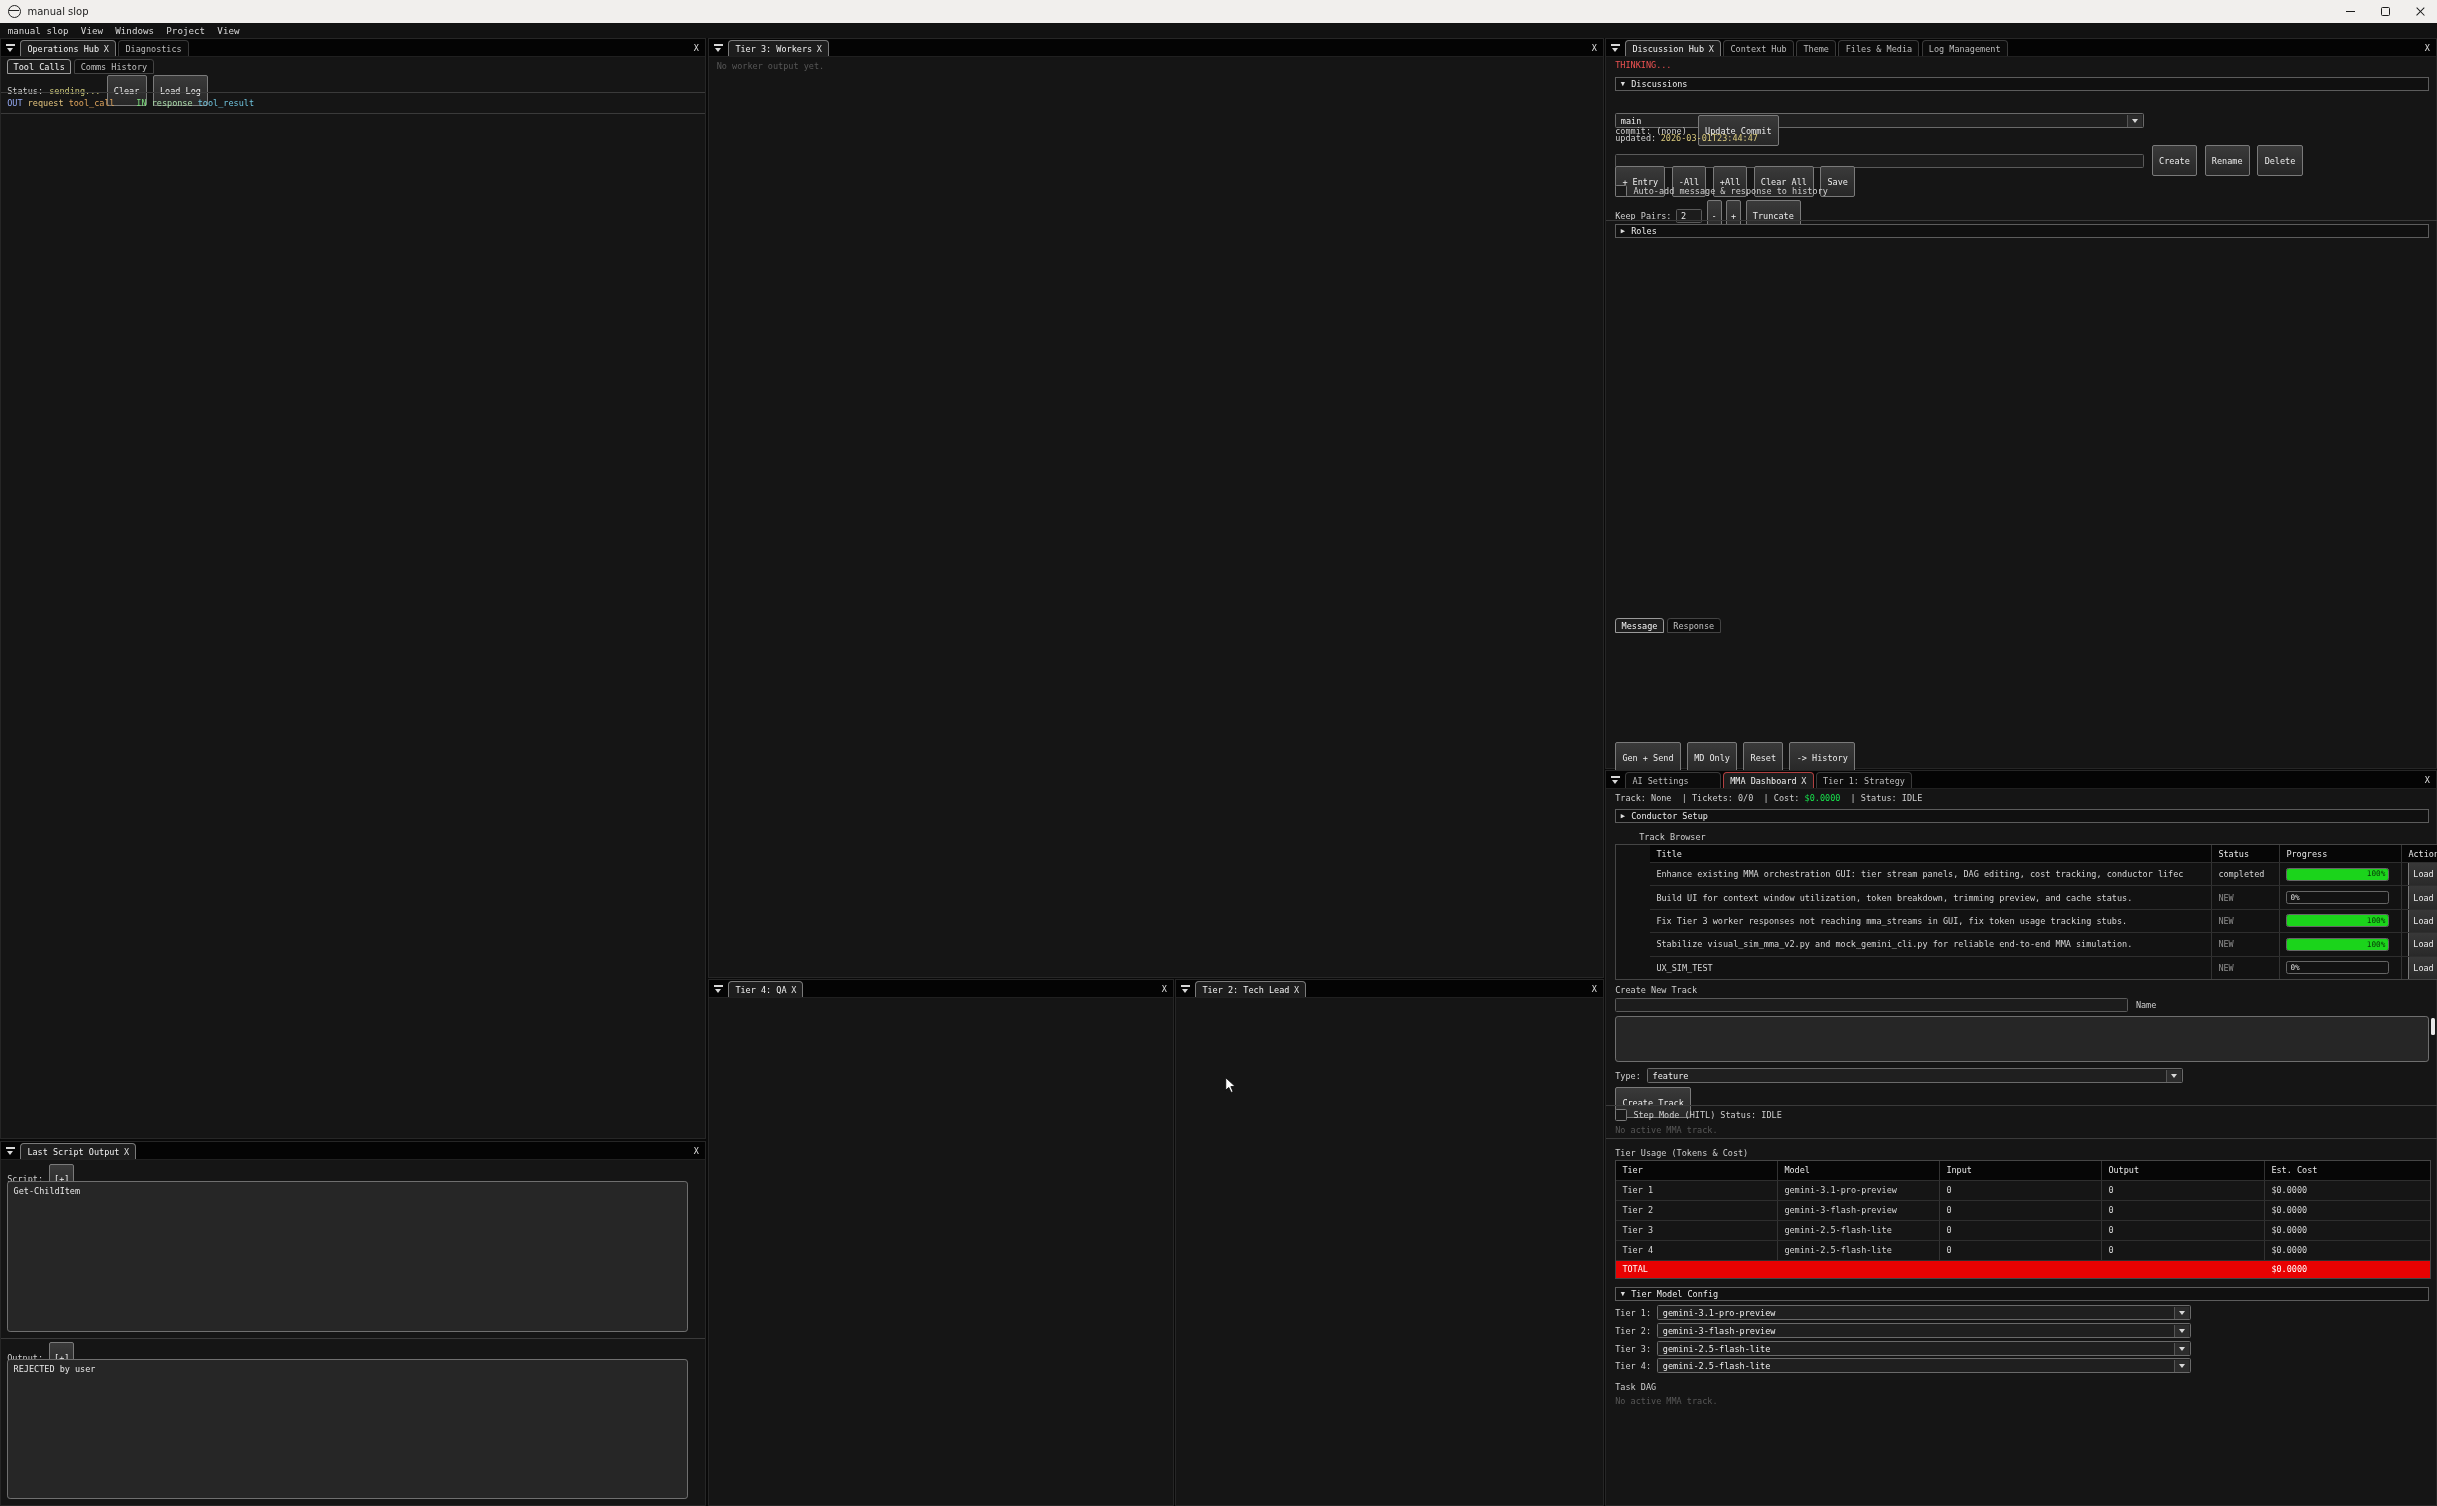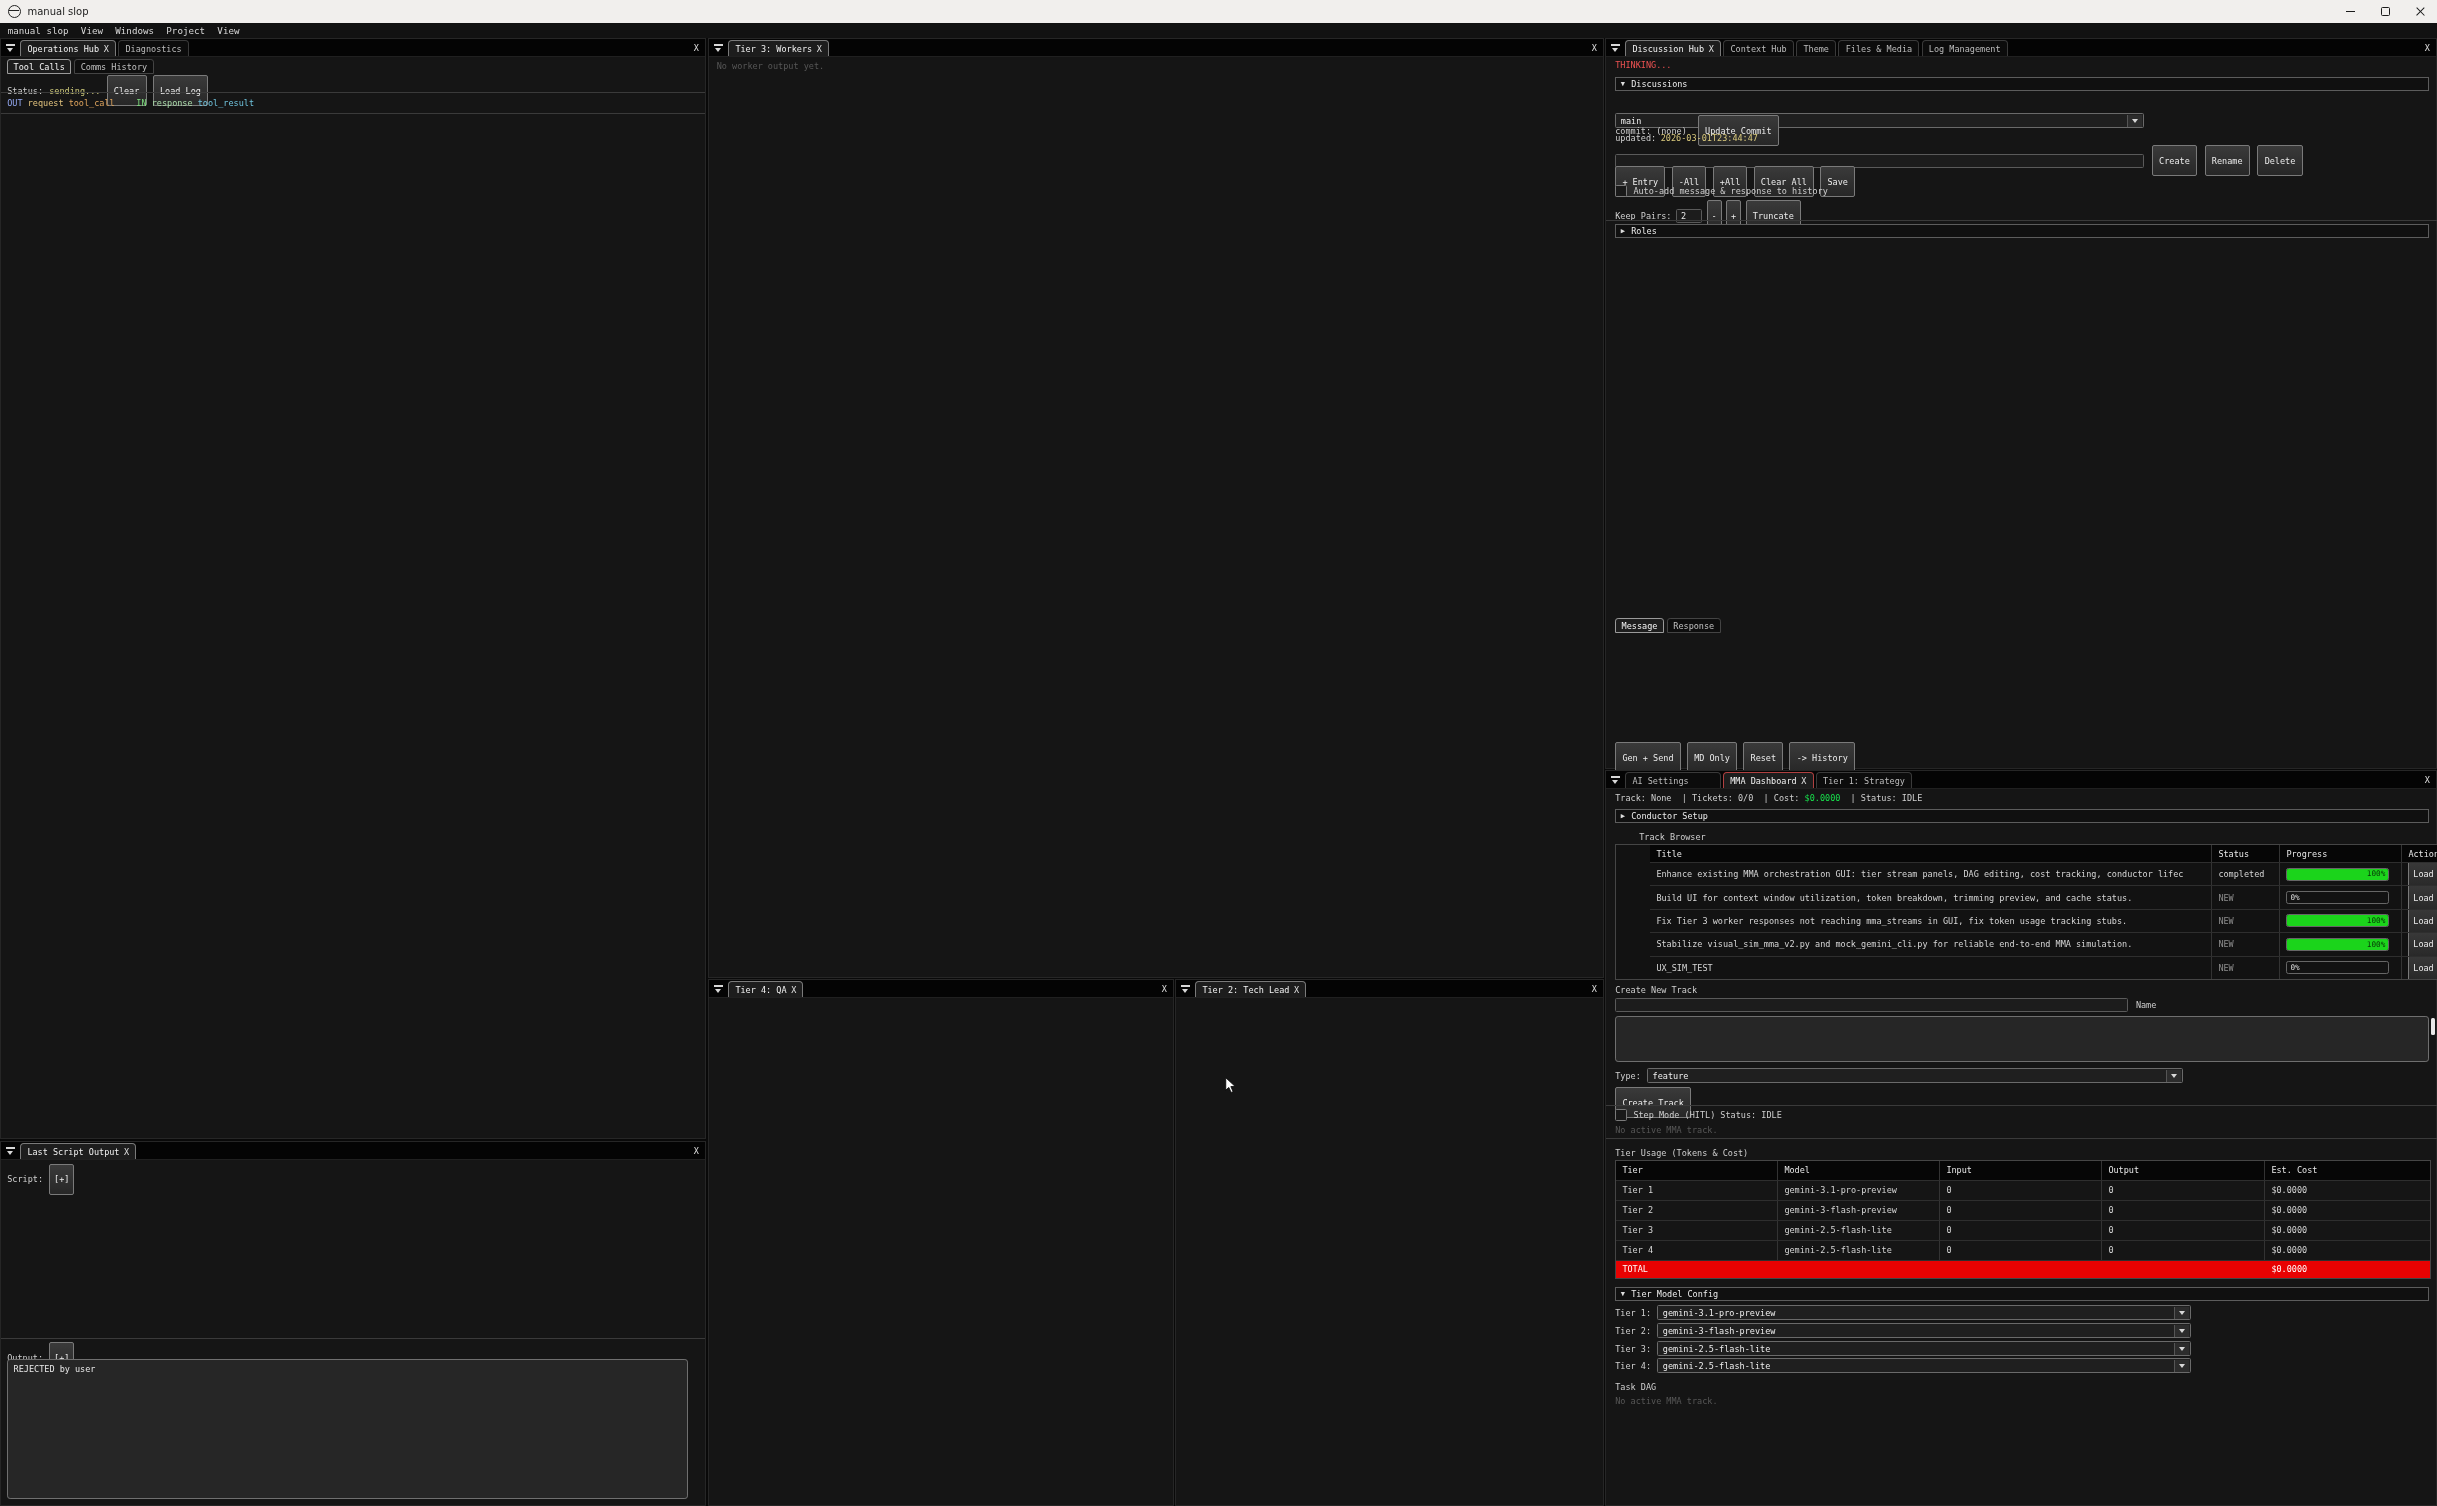"Get-ChildItem" div.abs { html: none -> <div> <span>Get-ChildItem</span> </div> }
